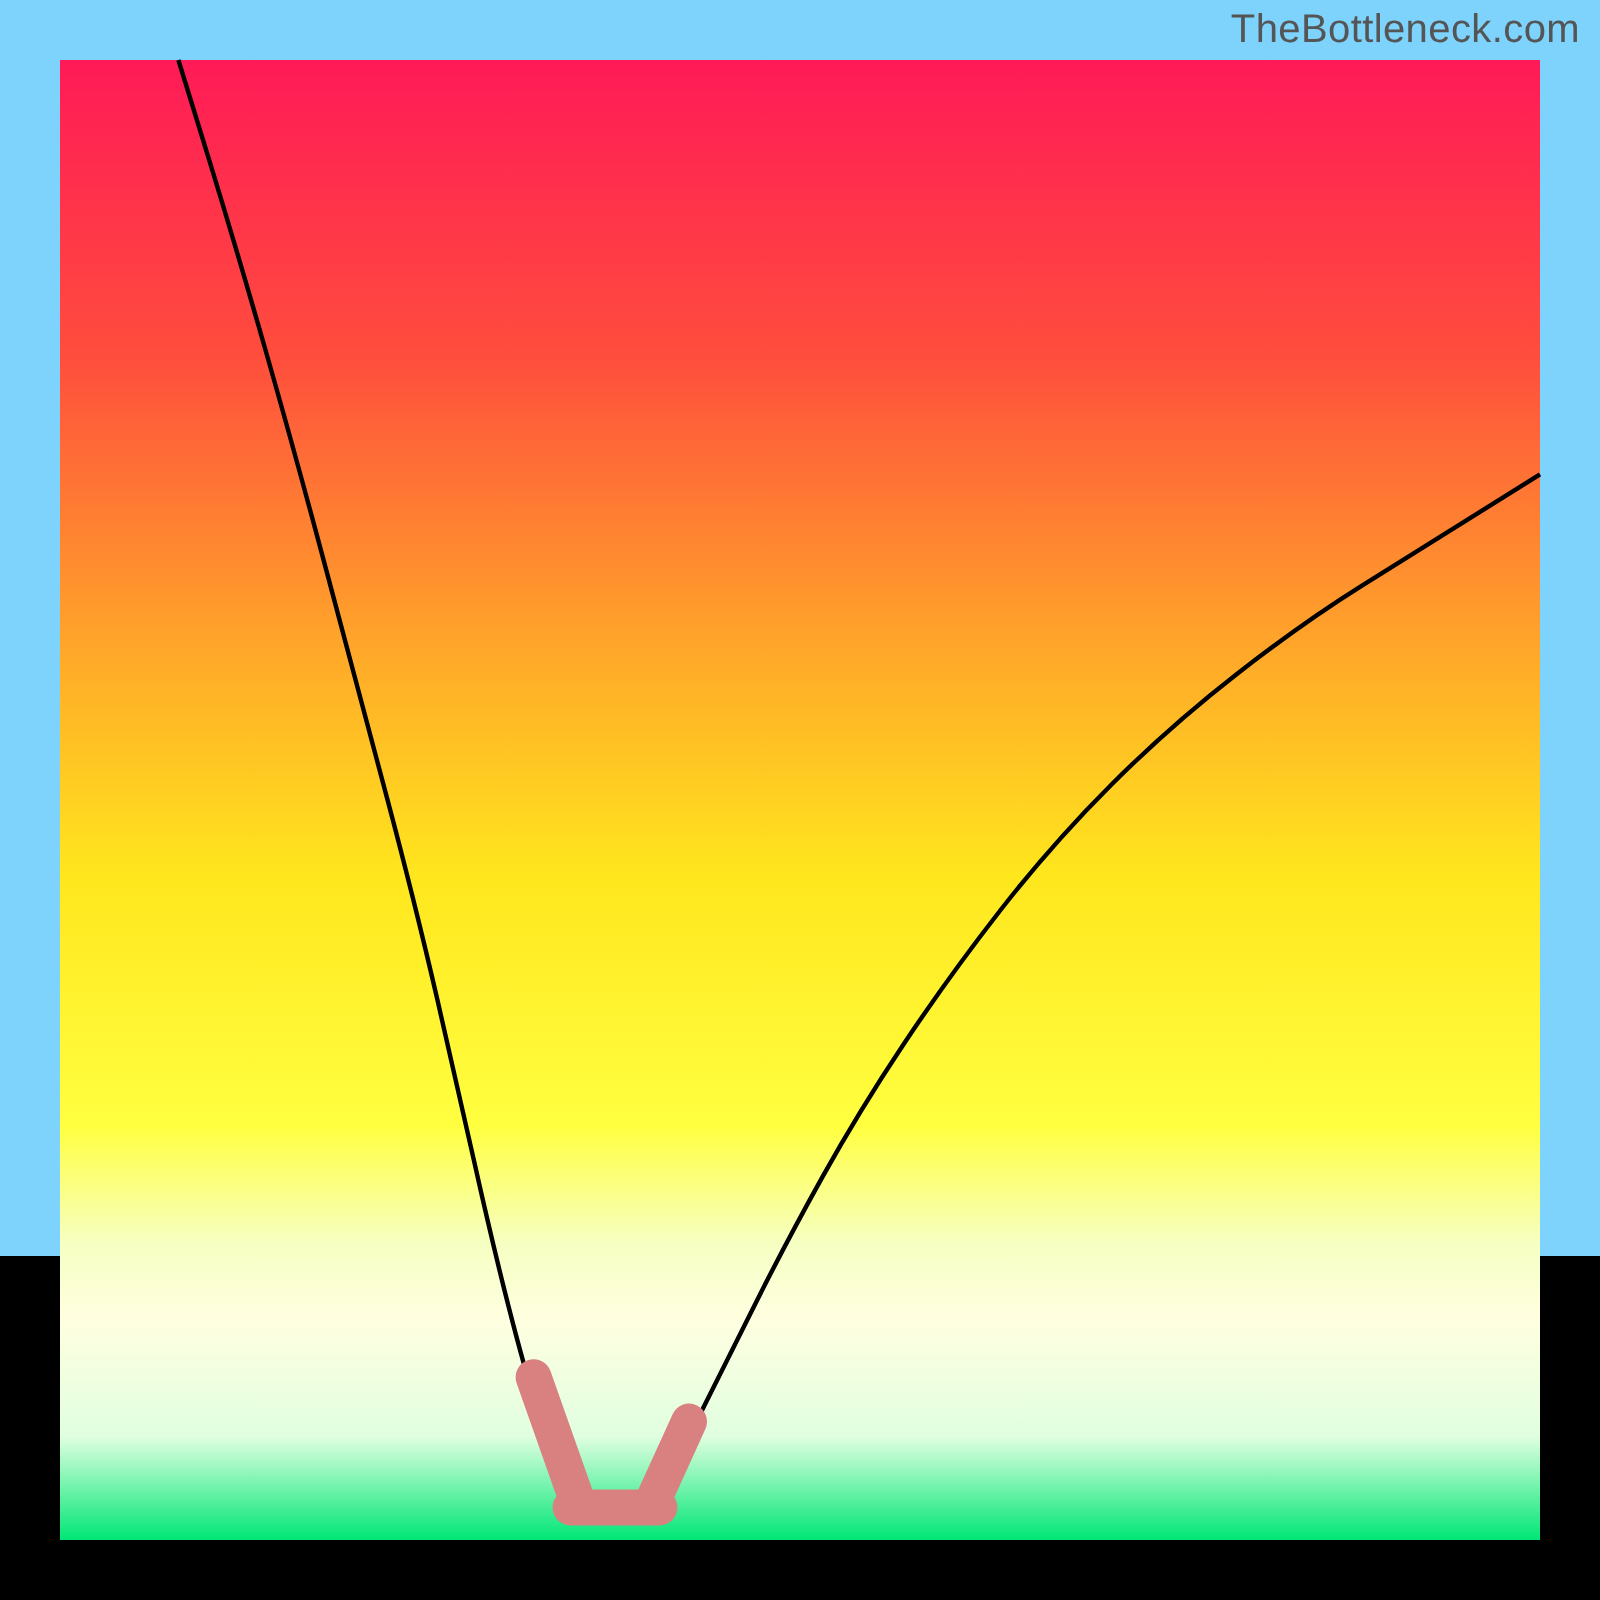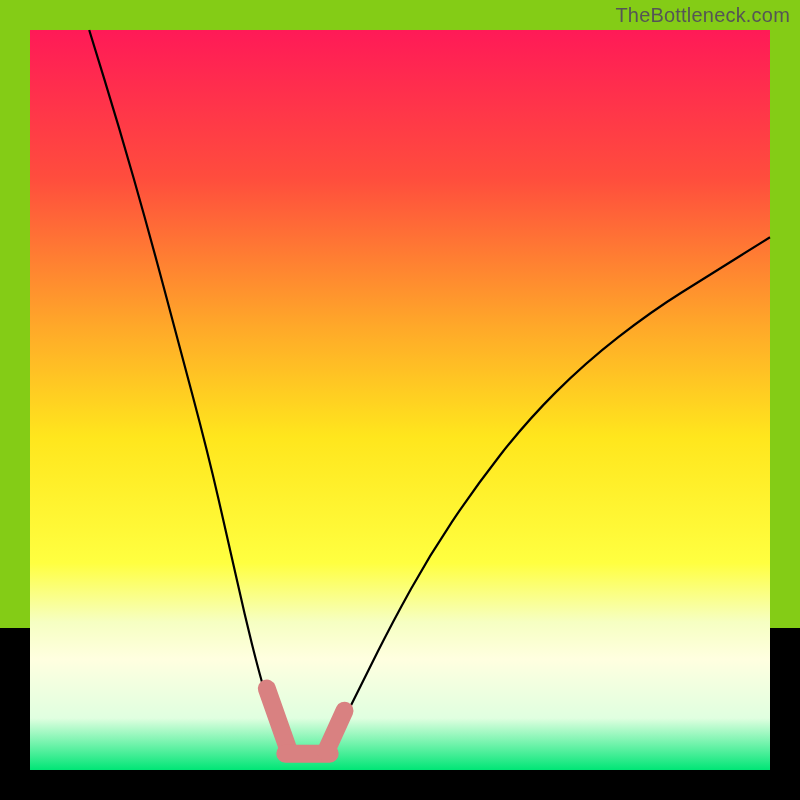"TheBottleneck.com" .frame { background: #84cc16 -> #7dd3fc }
